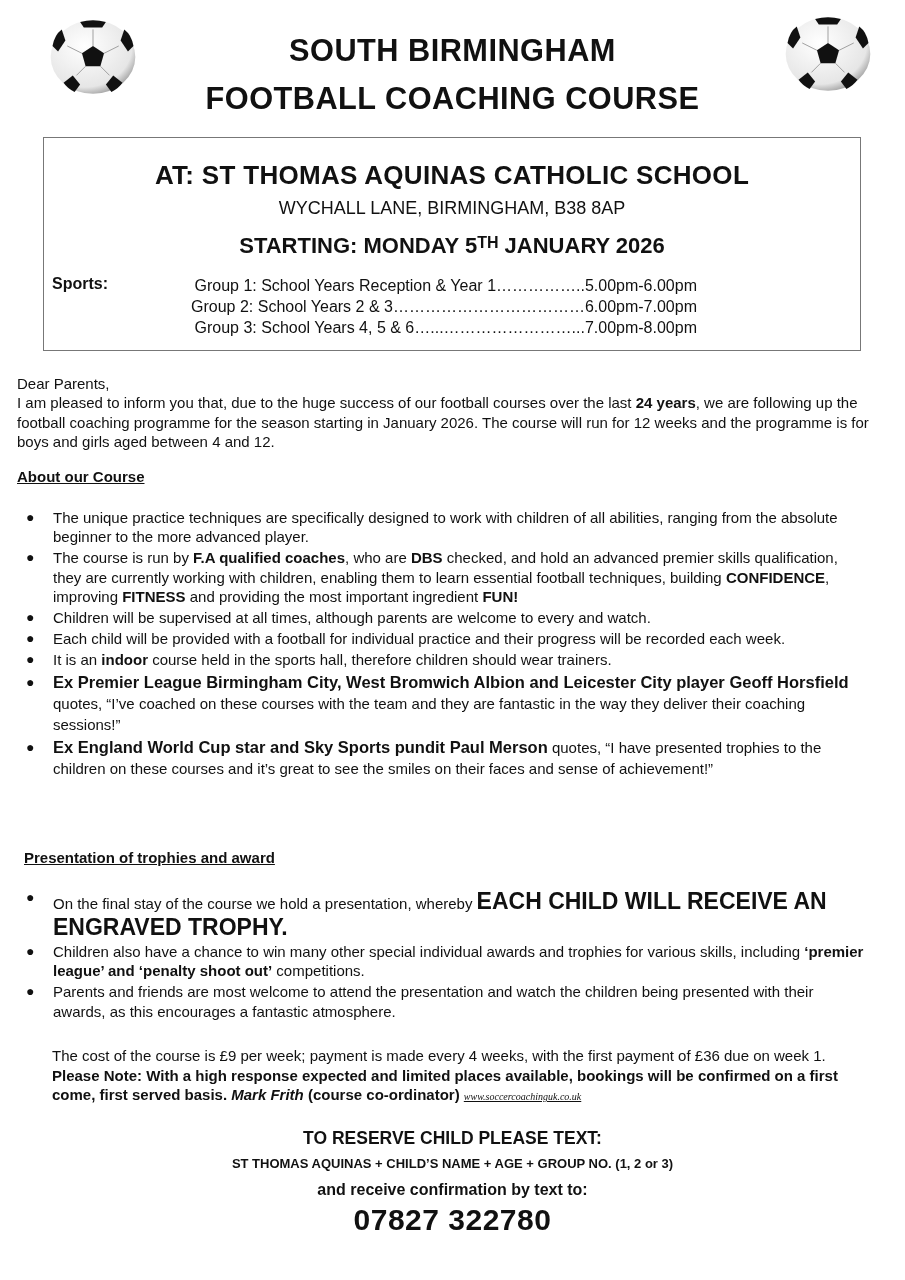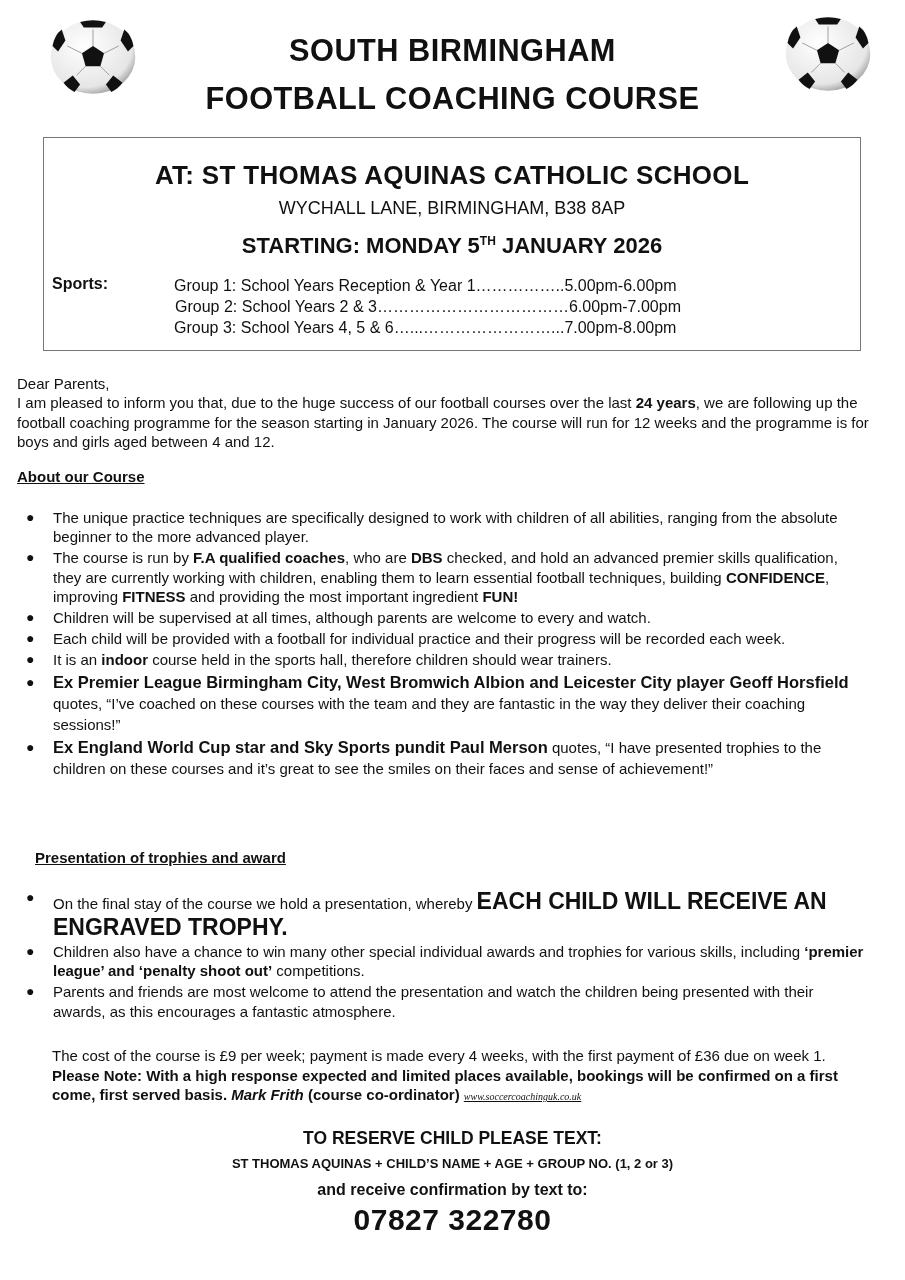"TH" .start-date sup { font-size: 12px -> 16px }
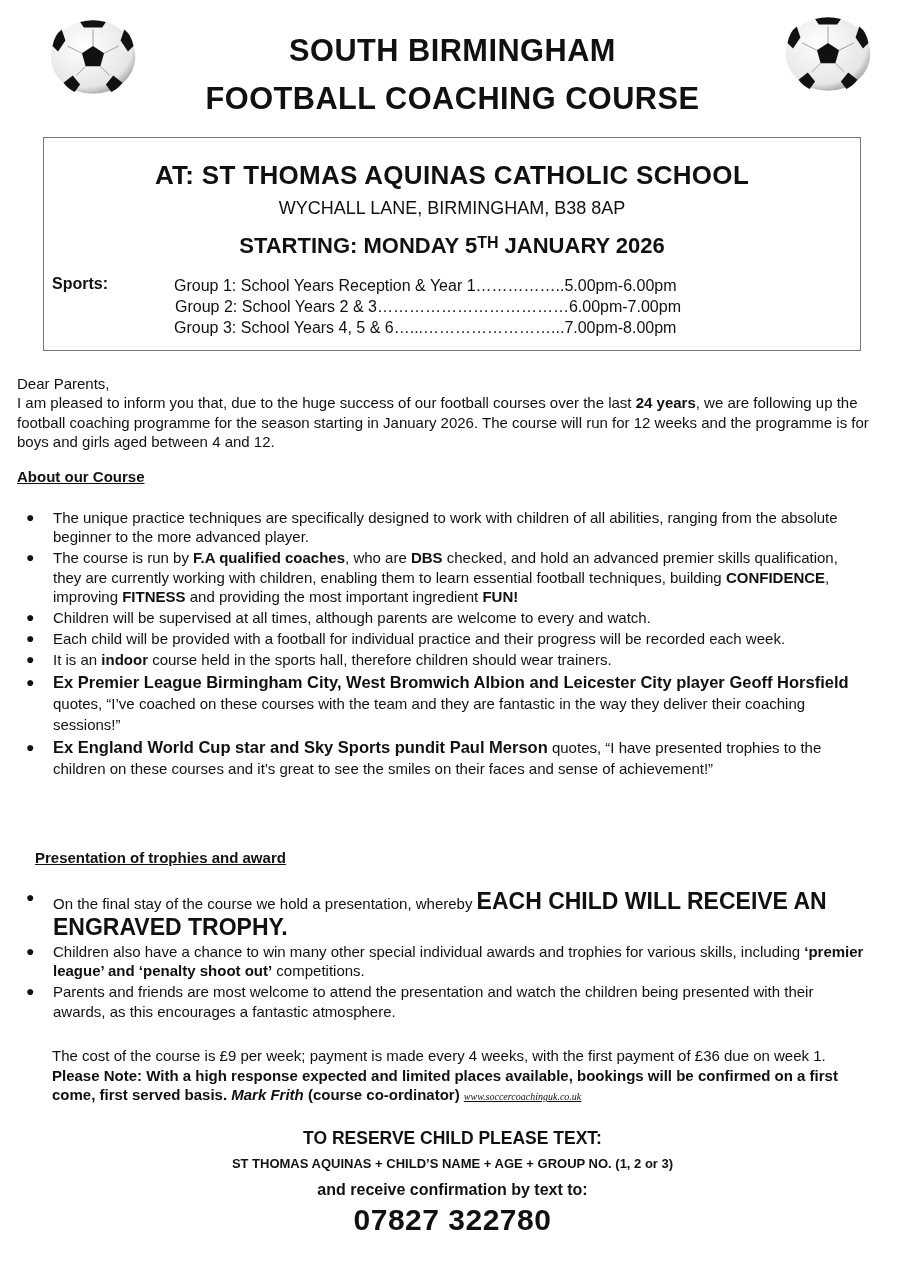"Group 1: School Years Reception" .schedule-rows { left: 130px -> 146px; text-align: none -> right }
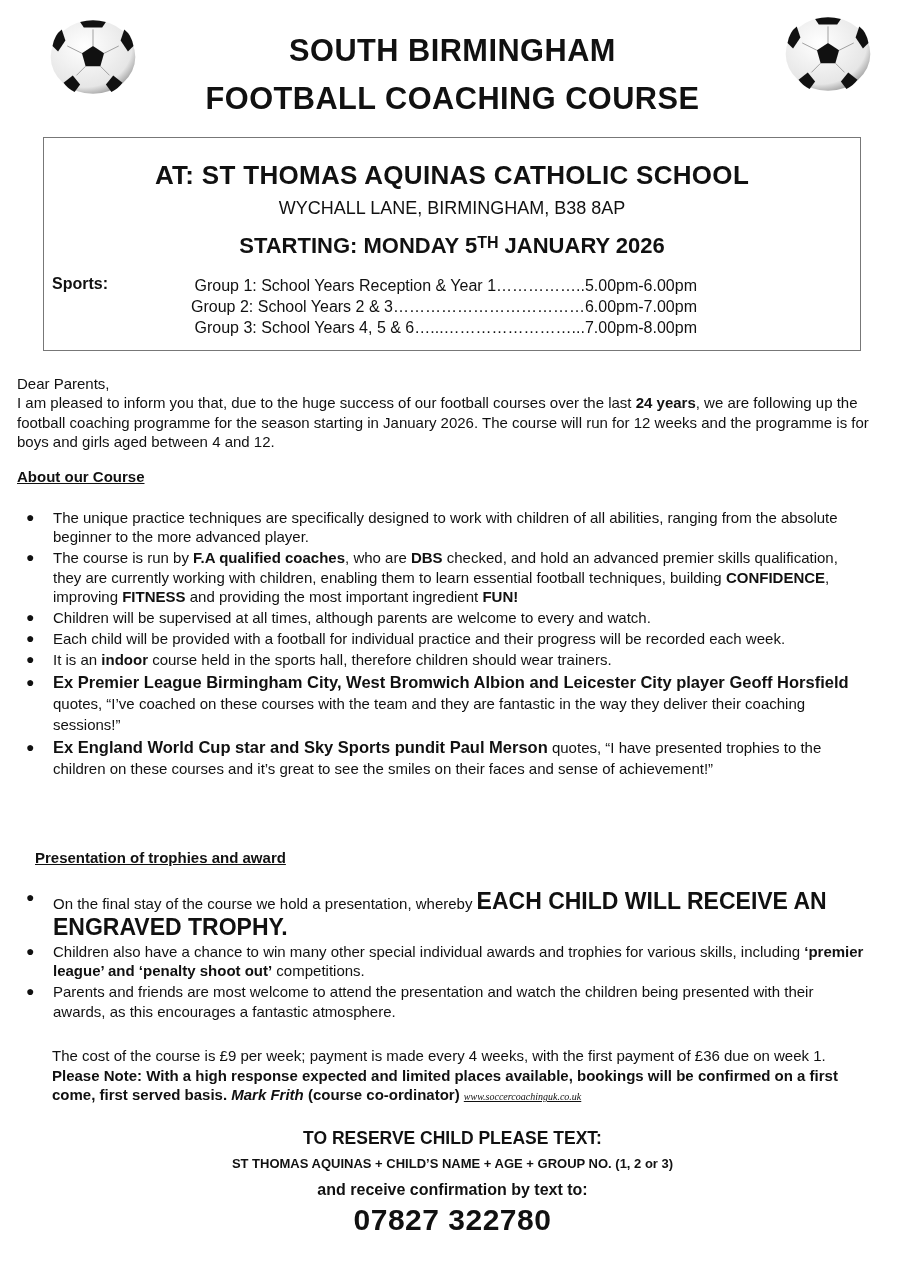"Presentation of trophies and award" #heading-trophies { margin-left: 11px -> none }
